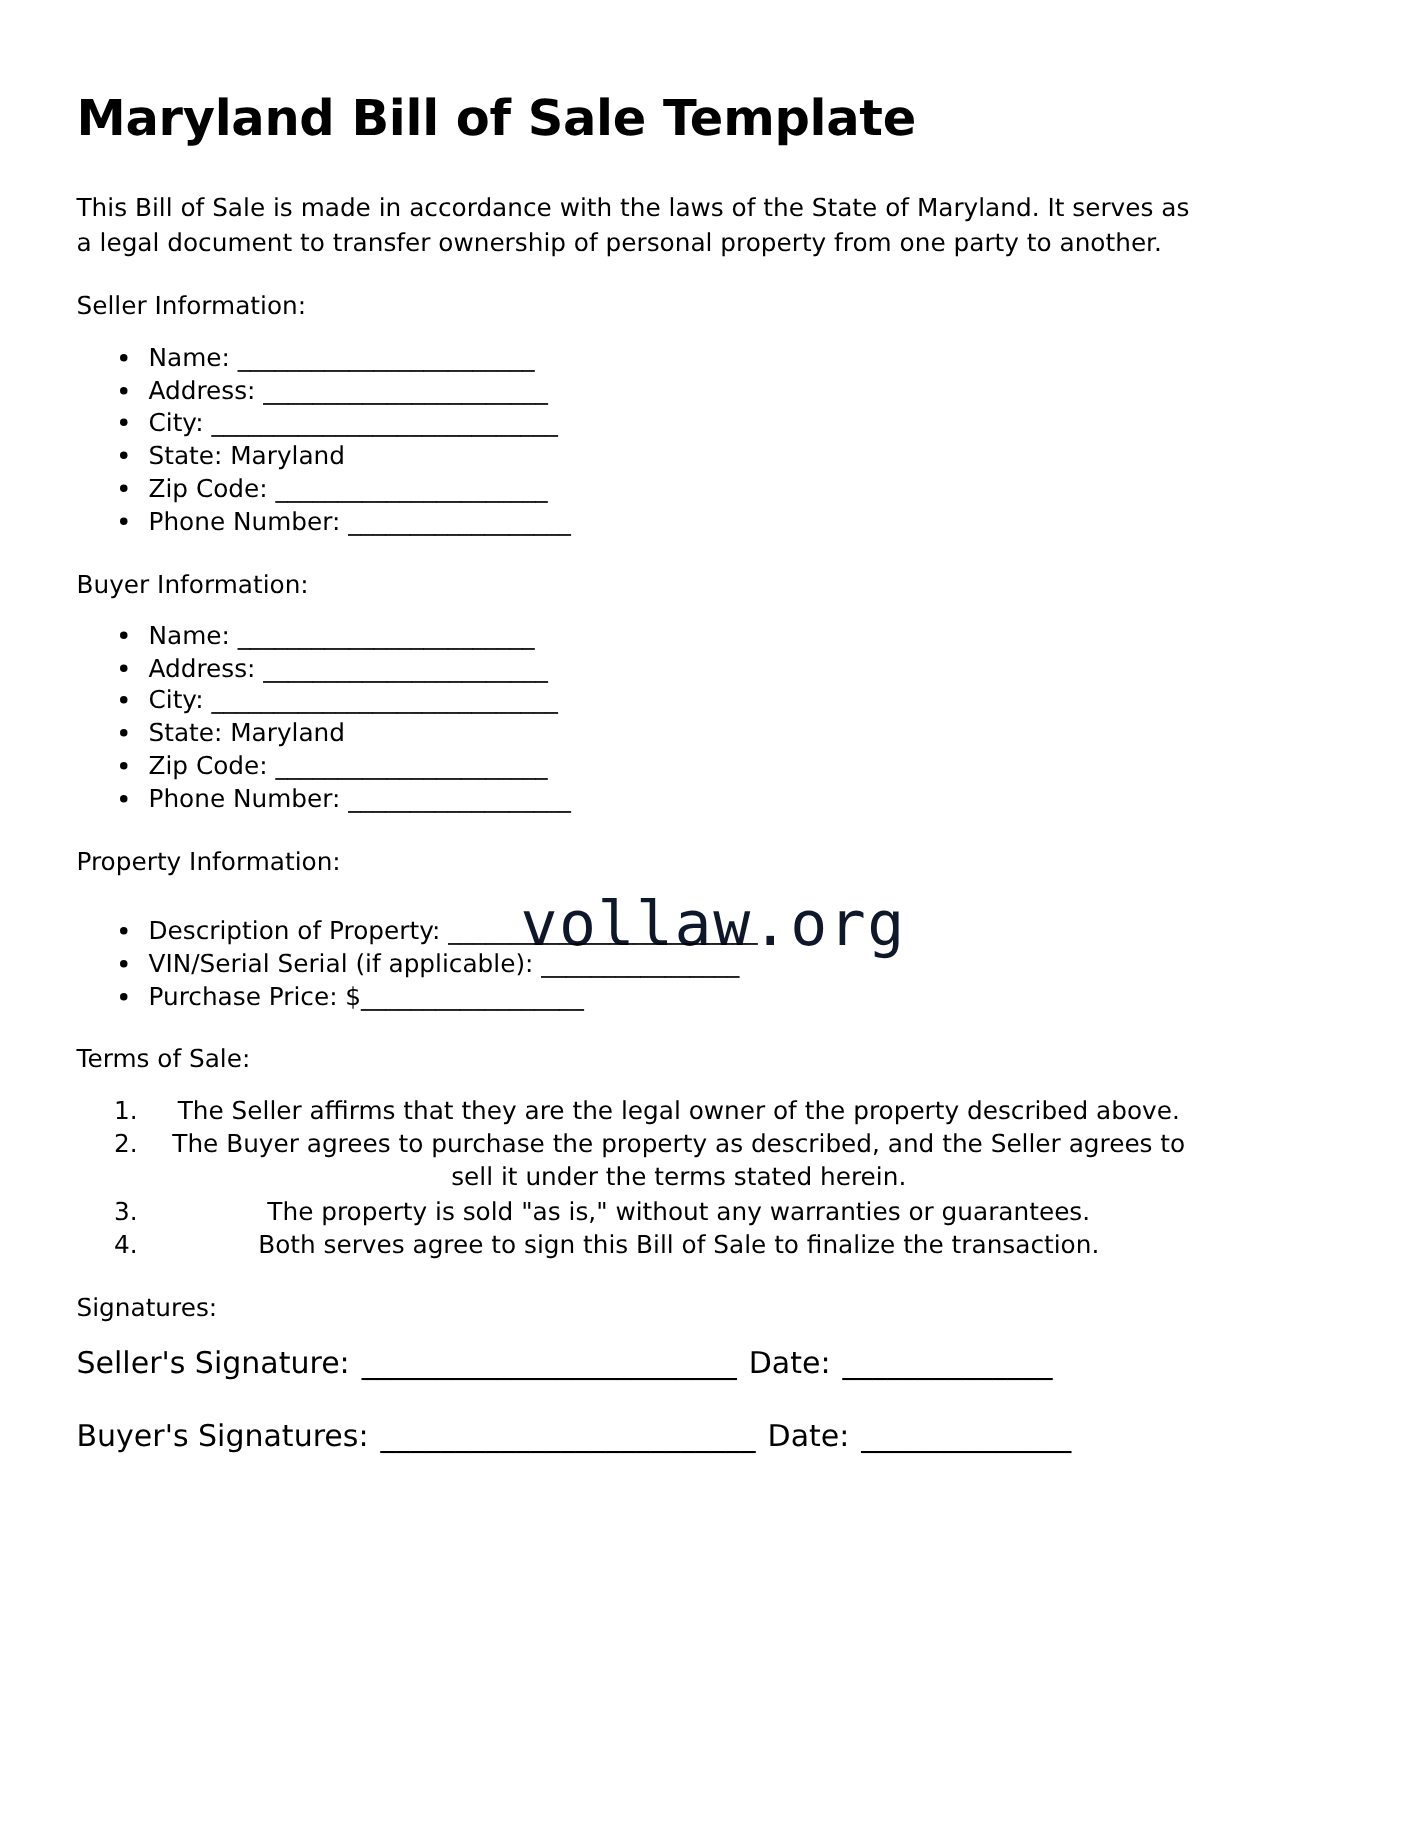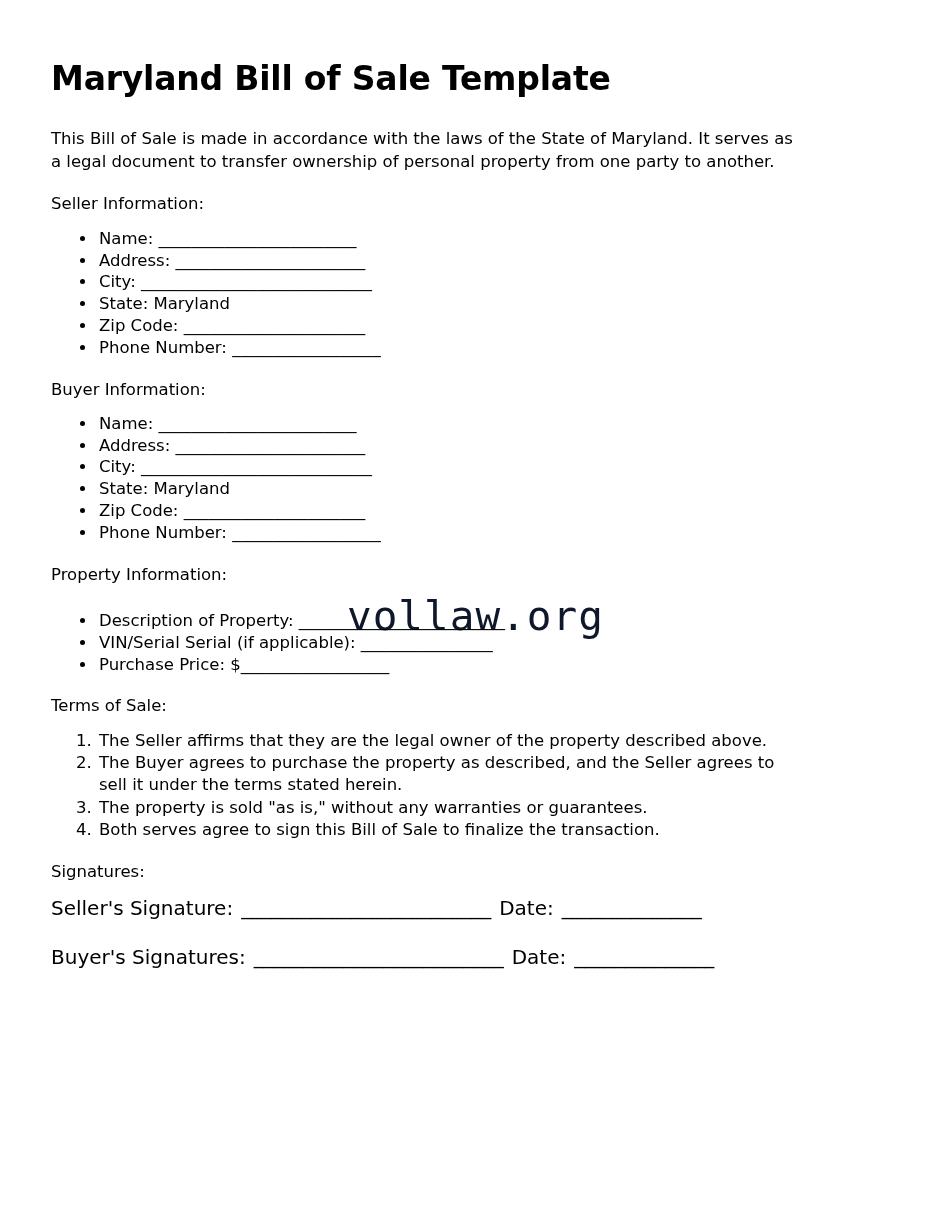"The Seller affirms that they" ol.terms-list { text-align: none -> center }
